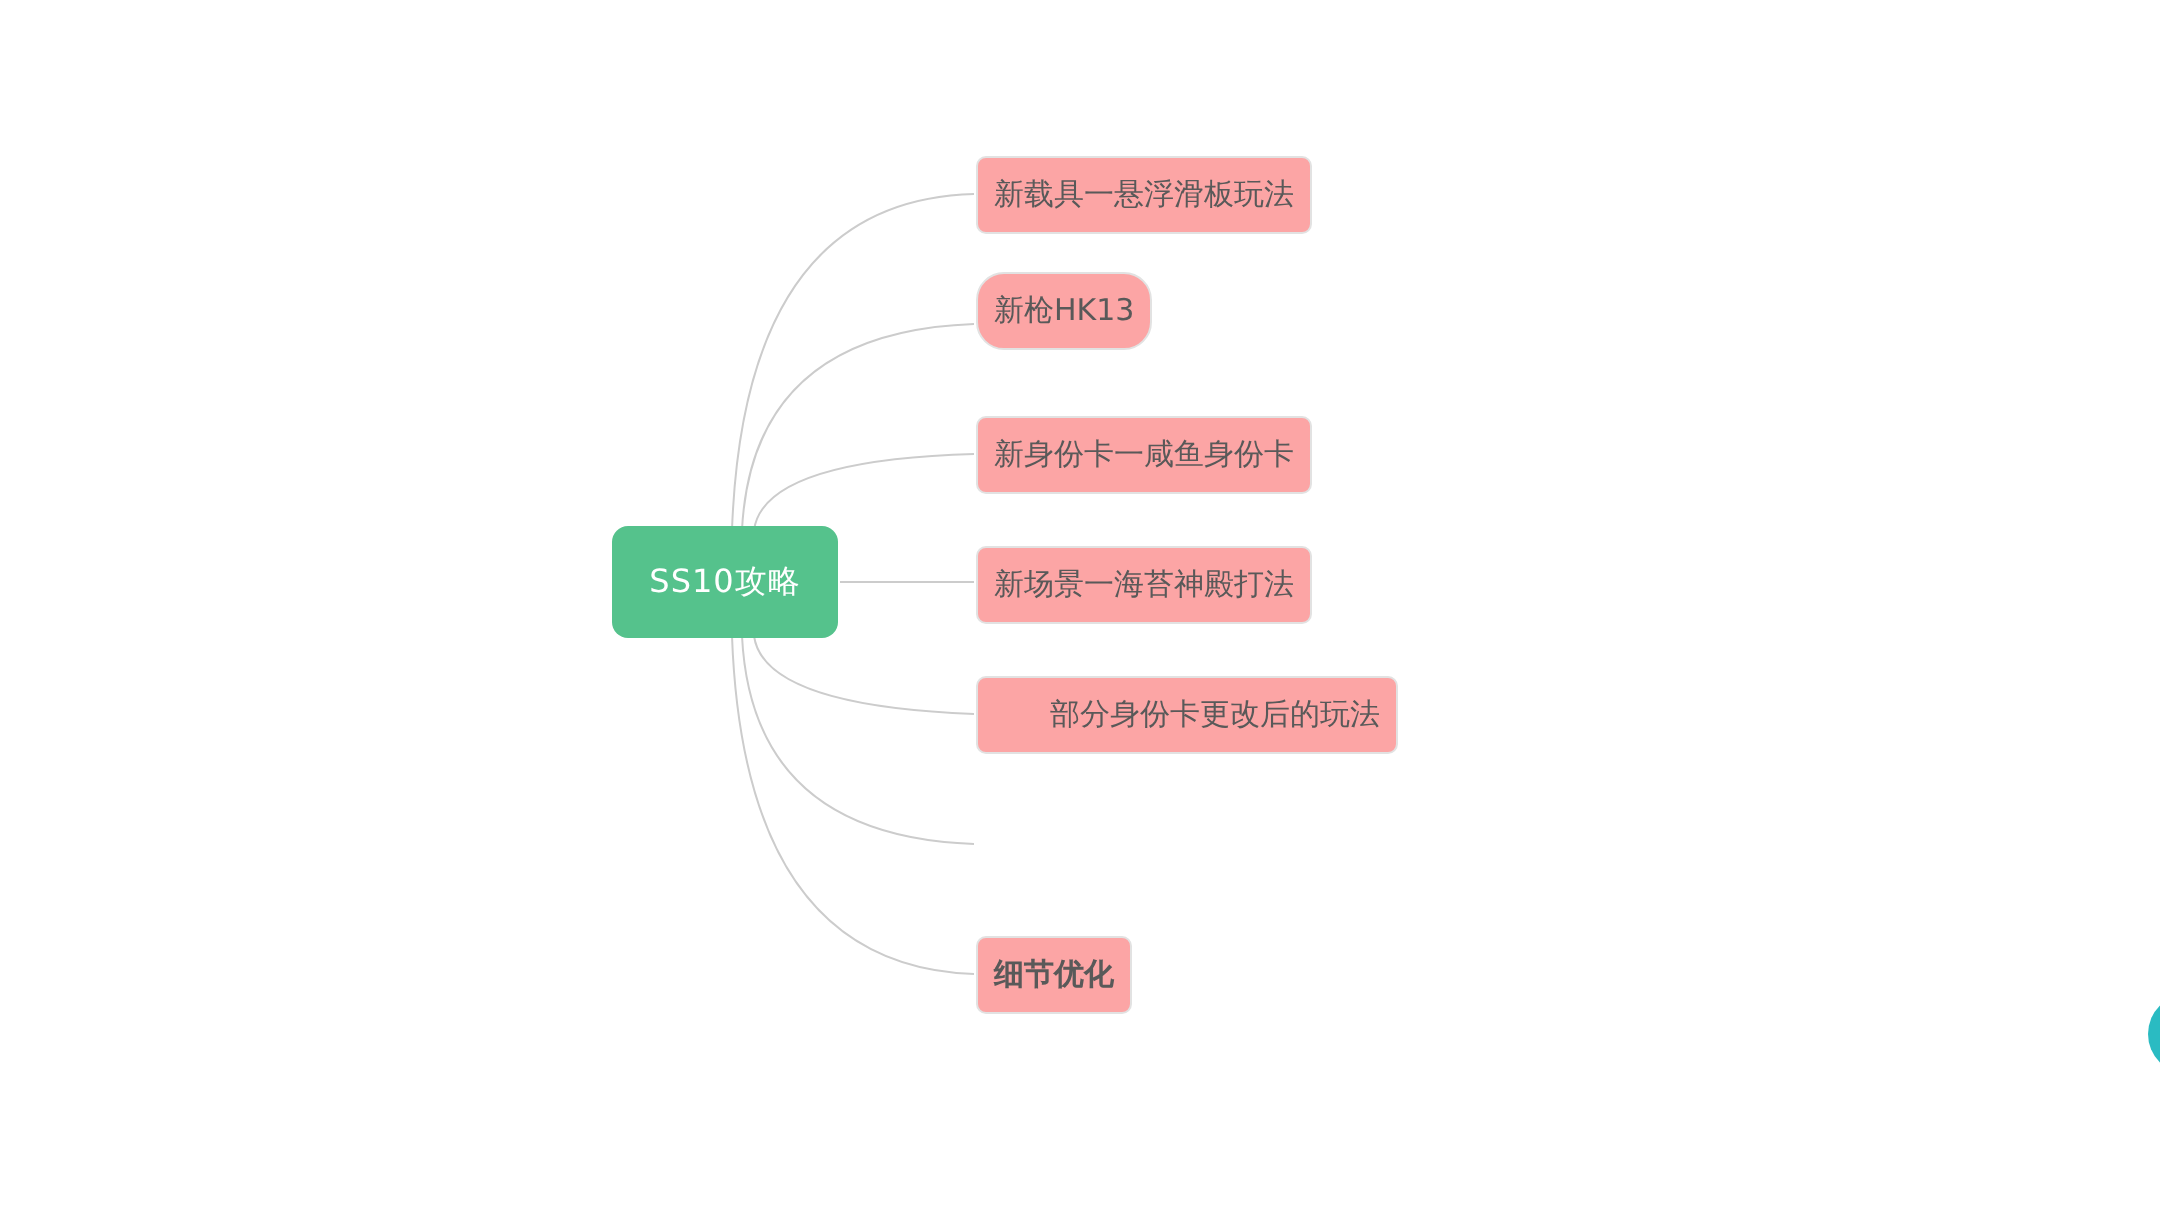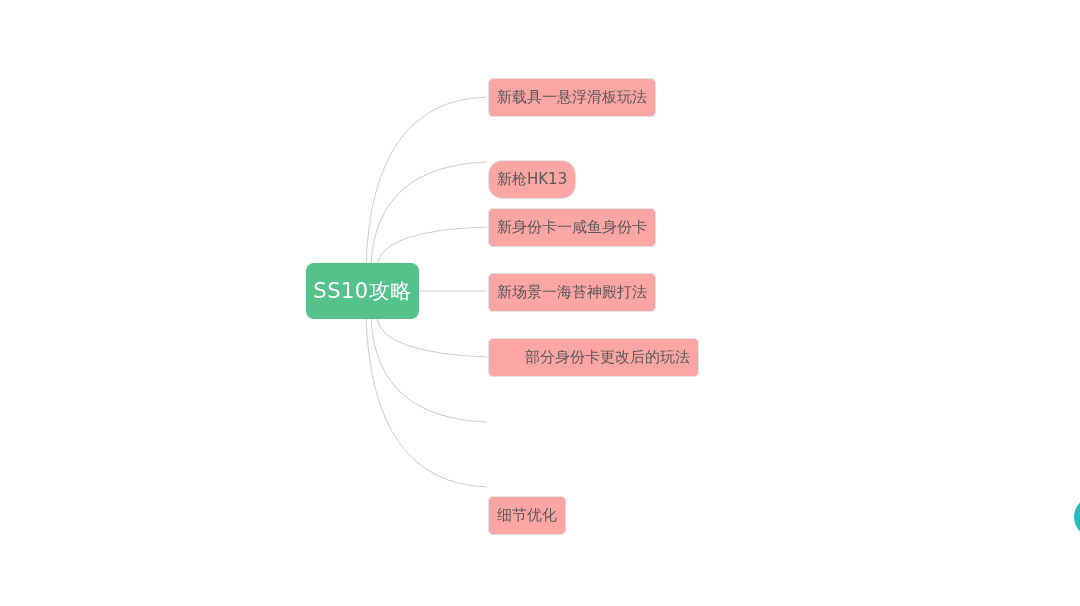"新枪HK13" .child-node.n1 { top: 160px -> 136px }
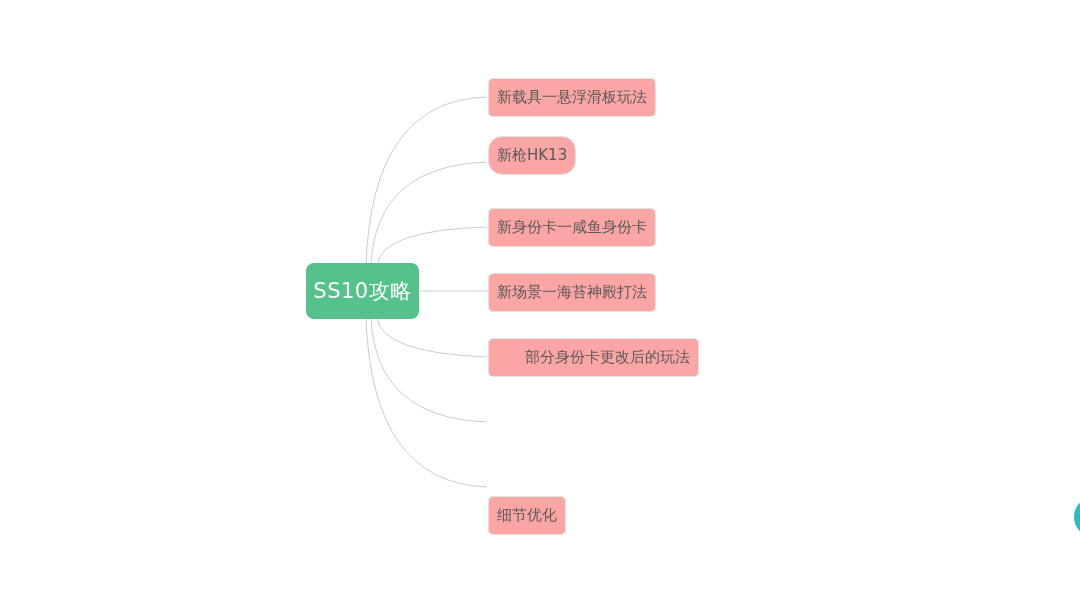"SS10攻略" .root-node { font-size: 21px -> 16px }
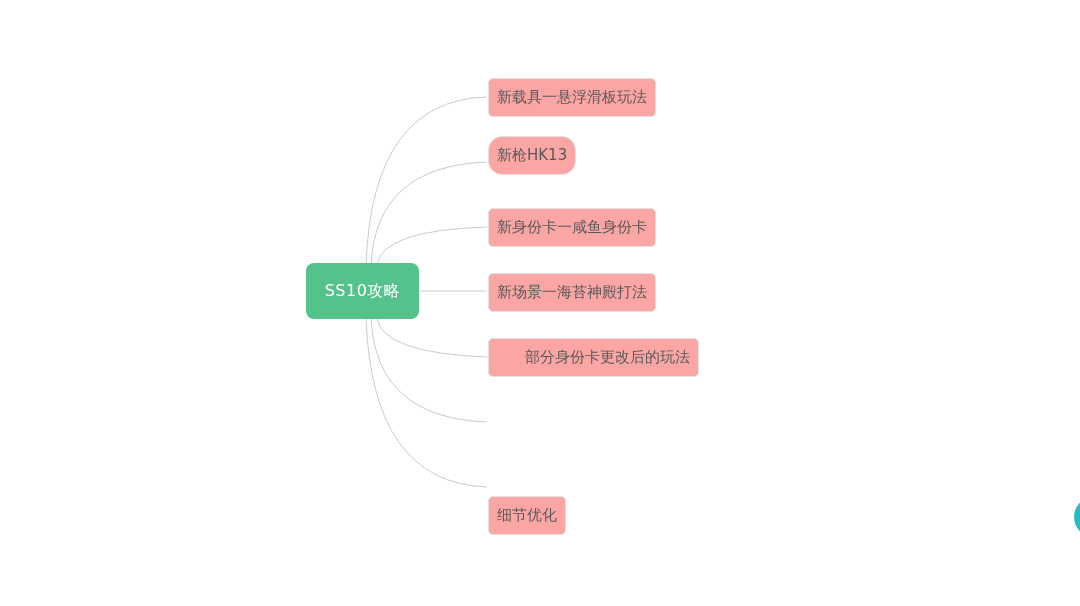"细节优化" .child-node.n6 { font-weight: none -> bold; top: 496px -> 468px }
